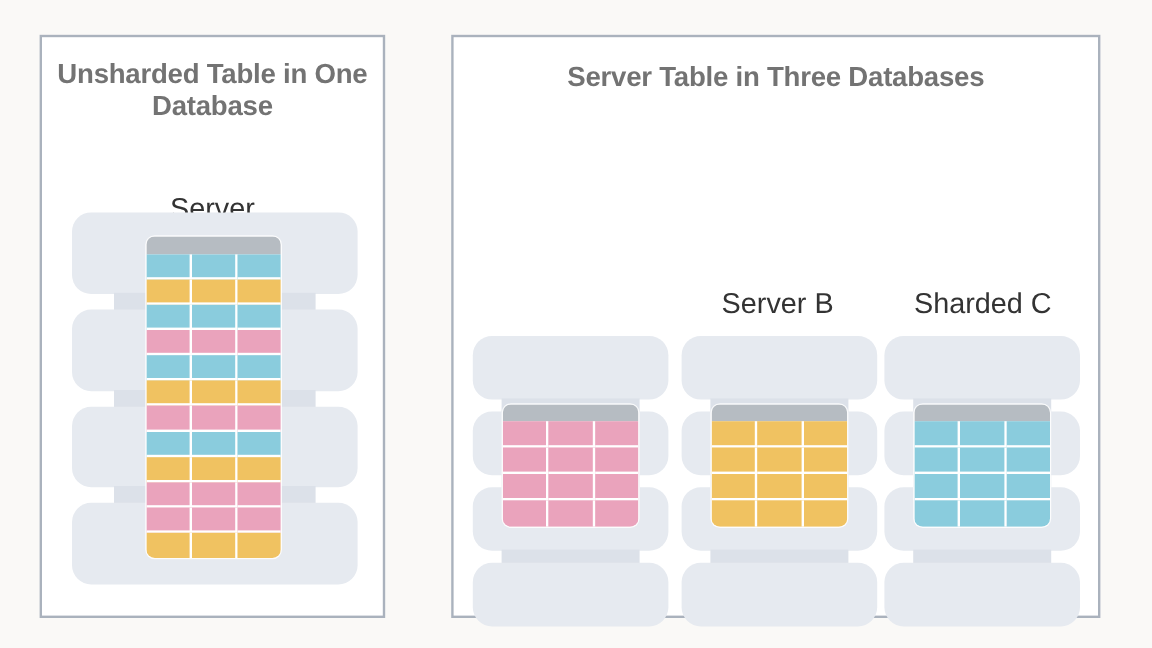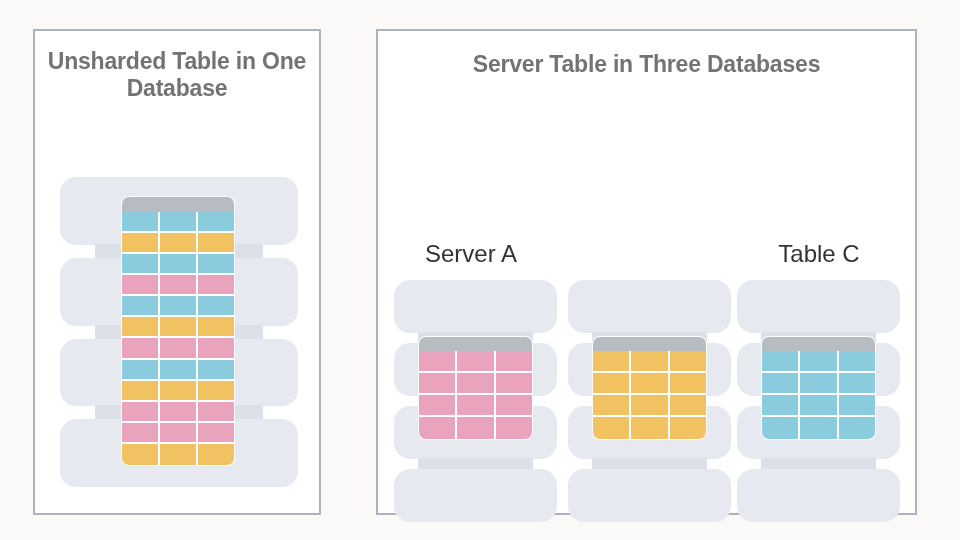"Server" div.server-label { html: none -> <div>Server</div> }
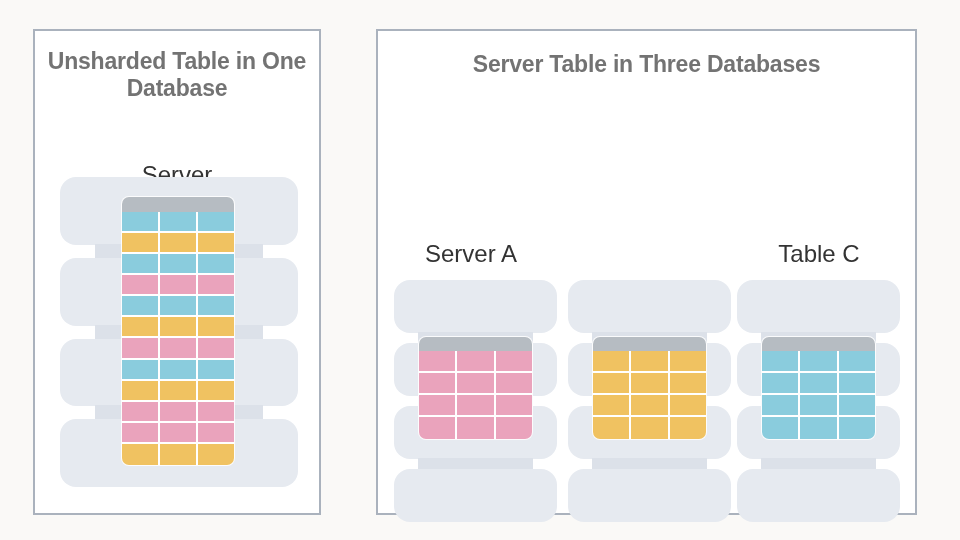"Server A" div.server-label { html: <div>Server A</div> -> none }
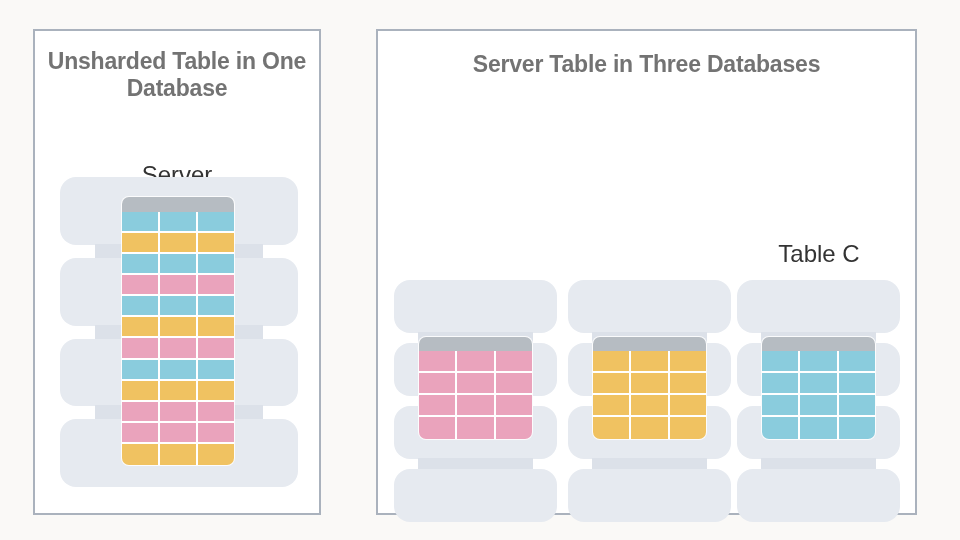"Server B" div.server-label { html: none -> <div>Server B</div> }
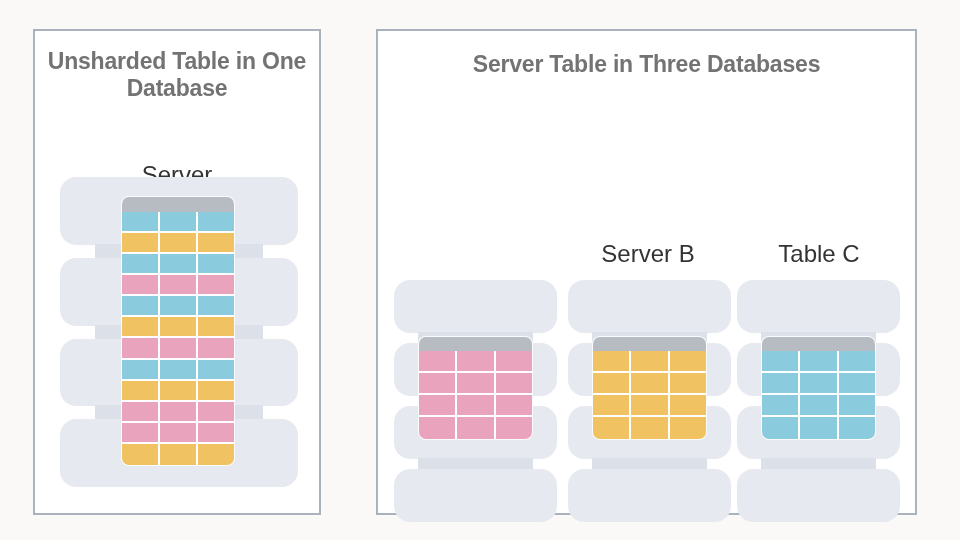"Table C" div.server-label { text: Table -> Sharded }
